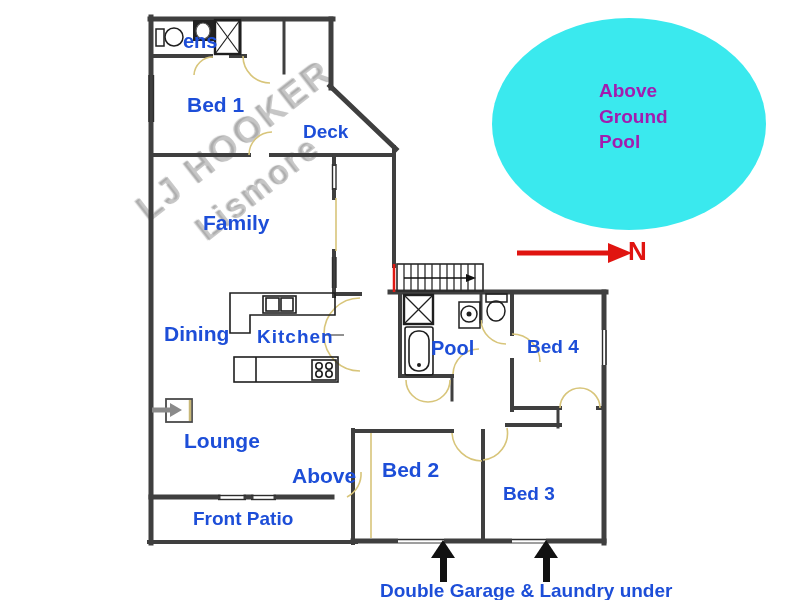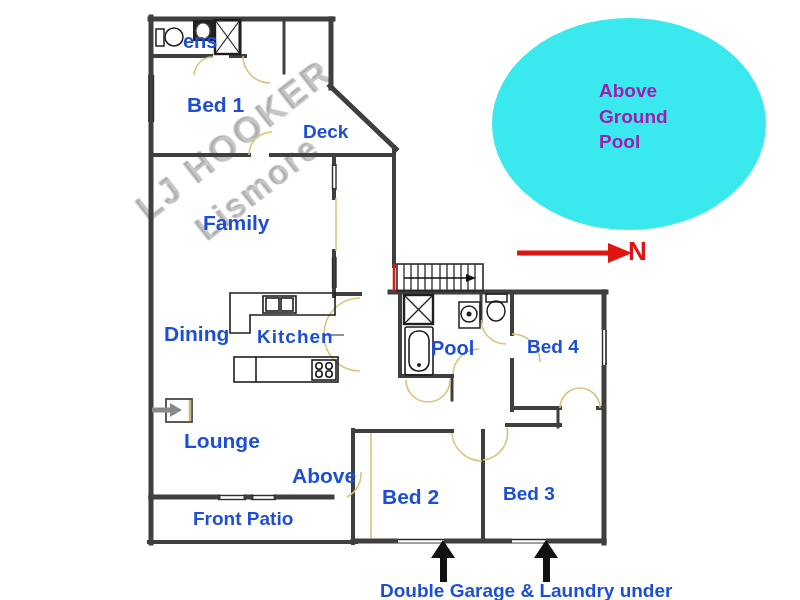"Bed 2" div.label { top: 486px -> 459px }
